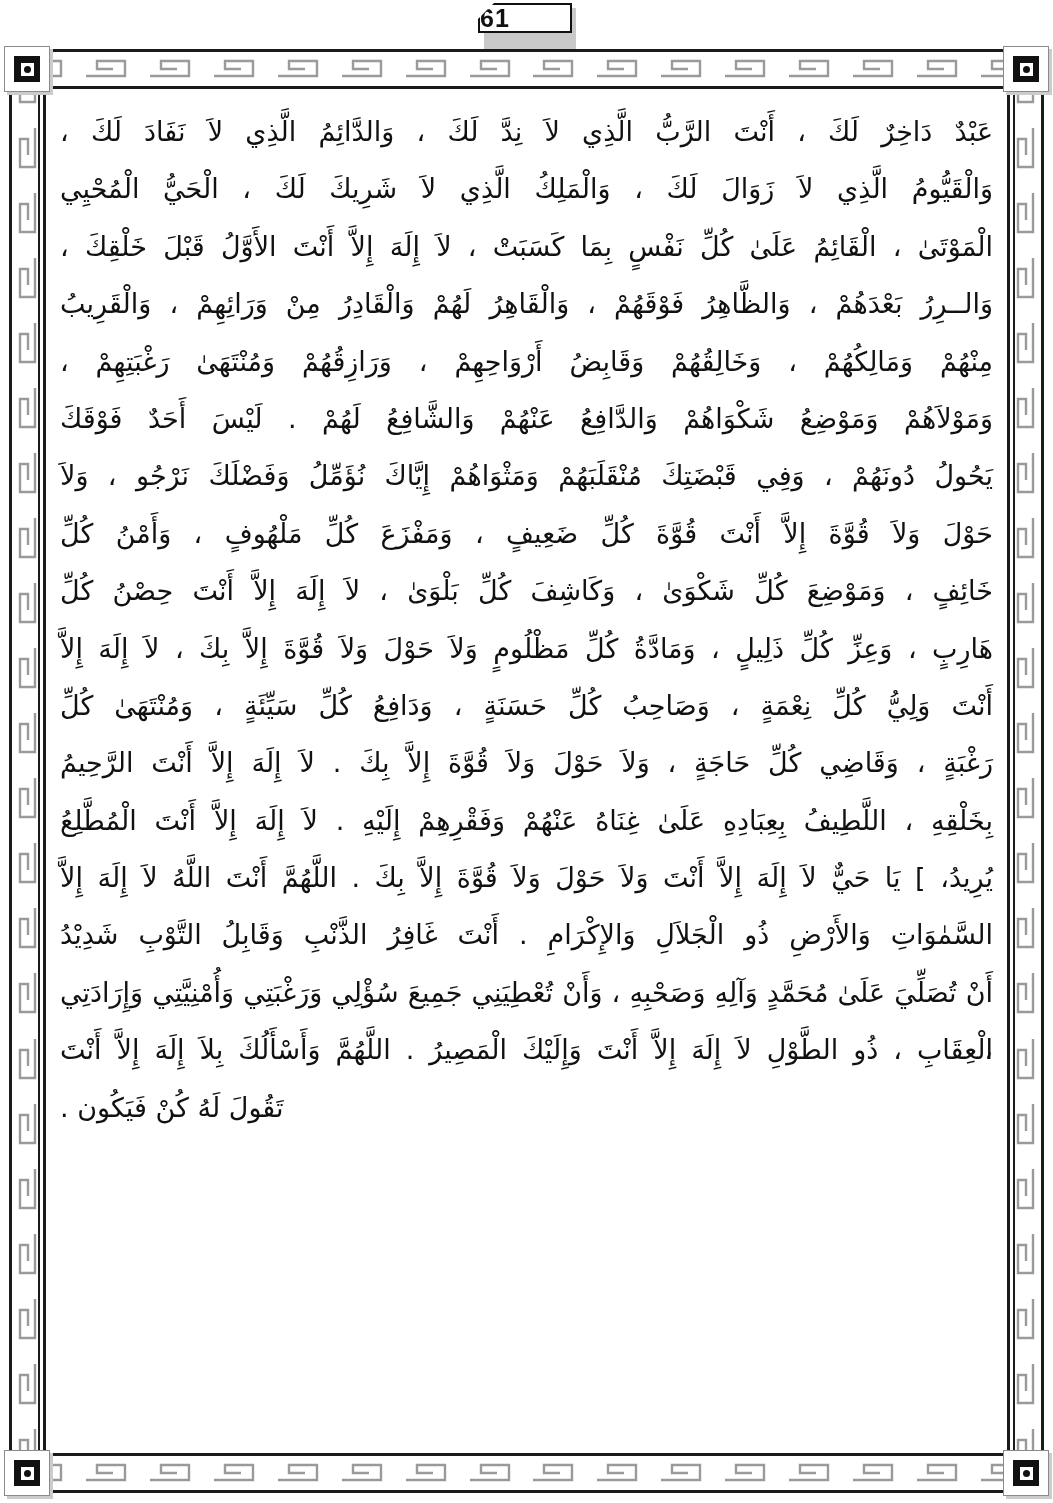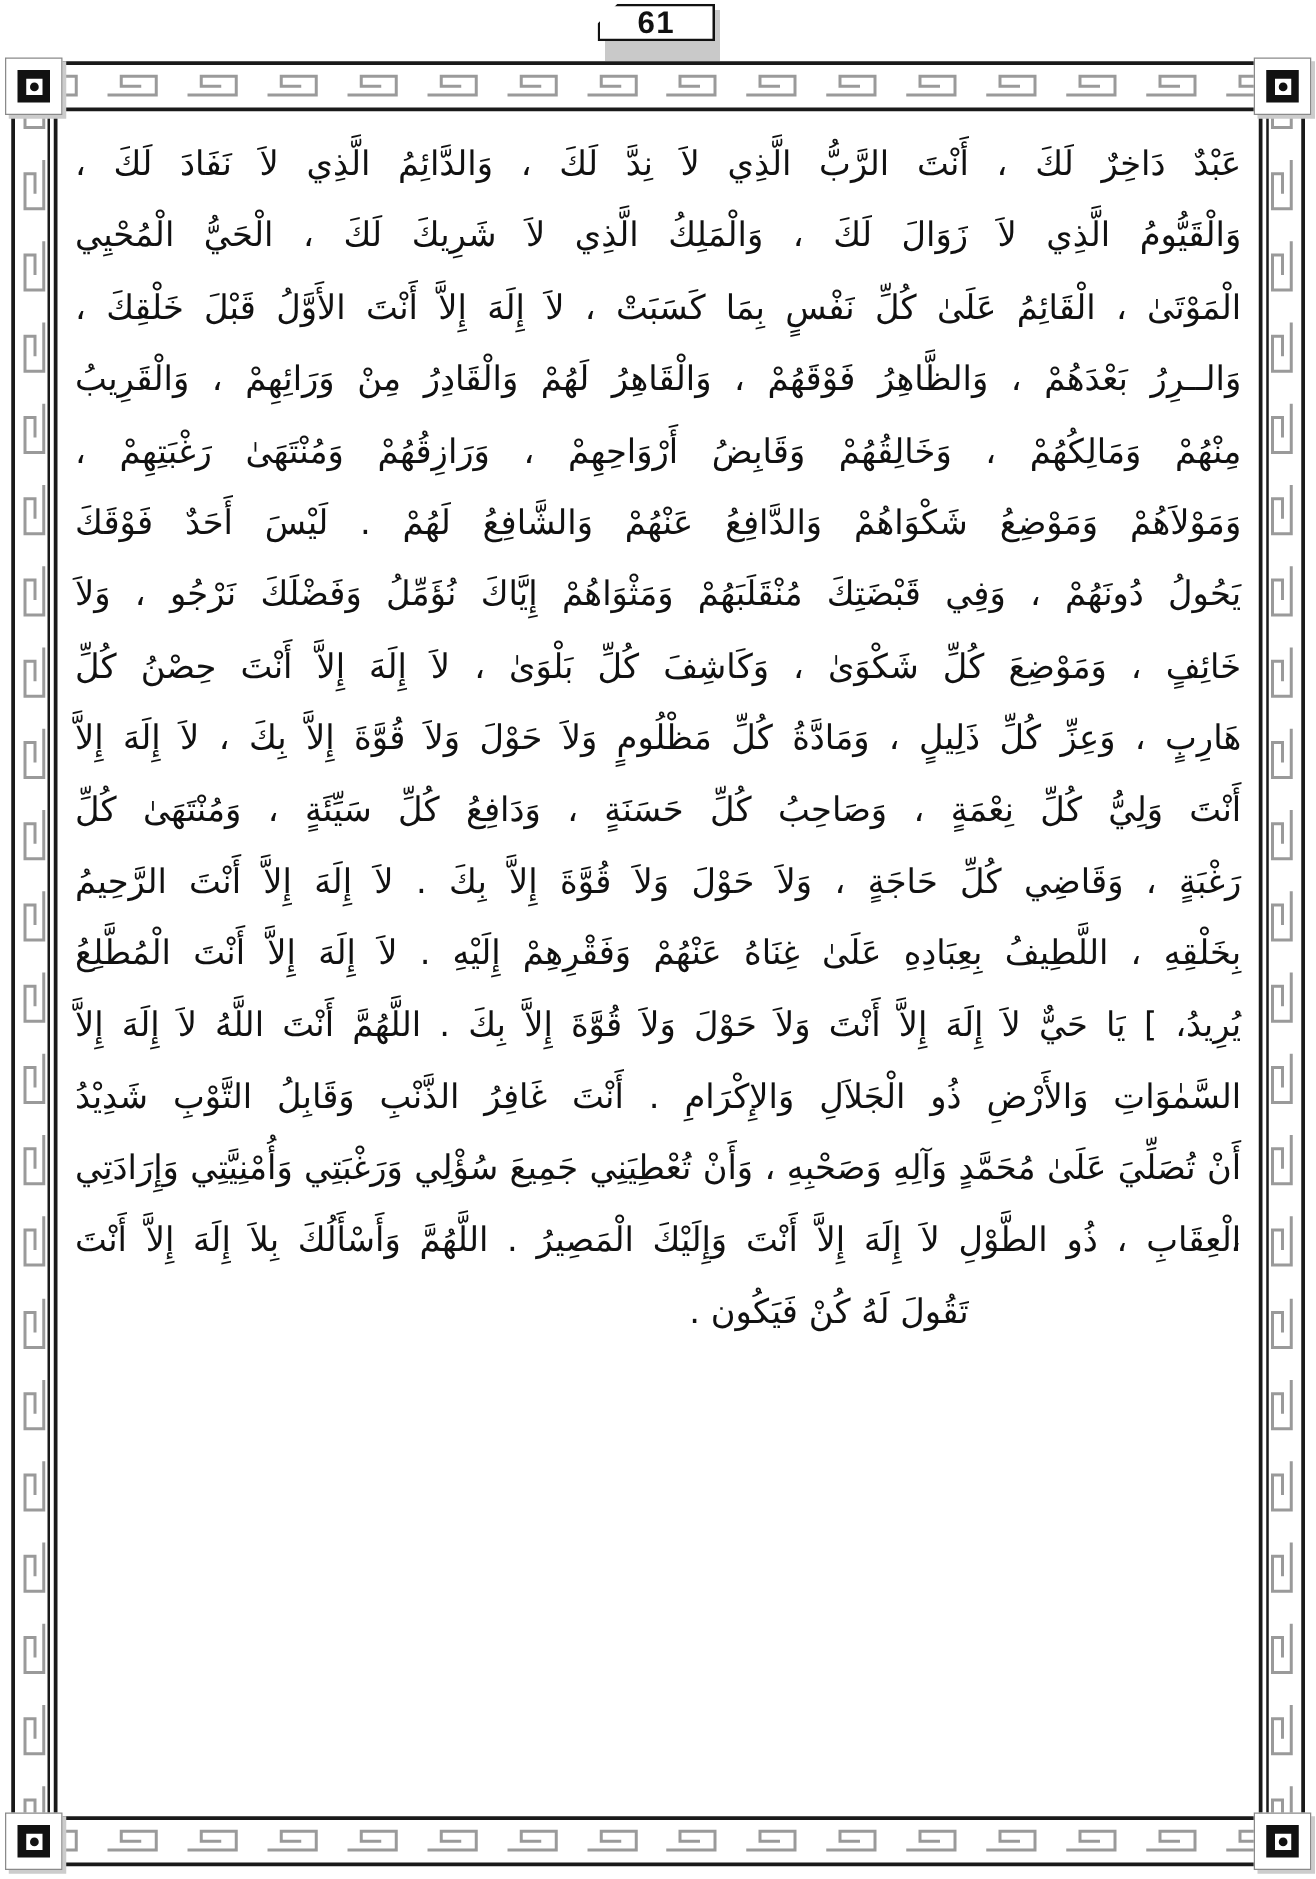"61" .tab { justify-content: center -> none }
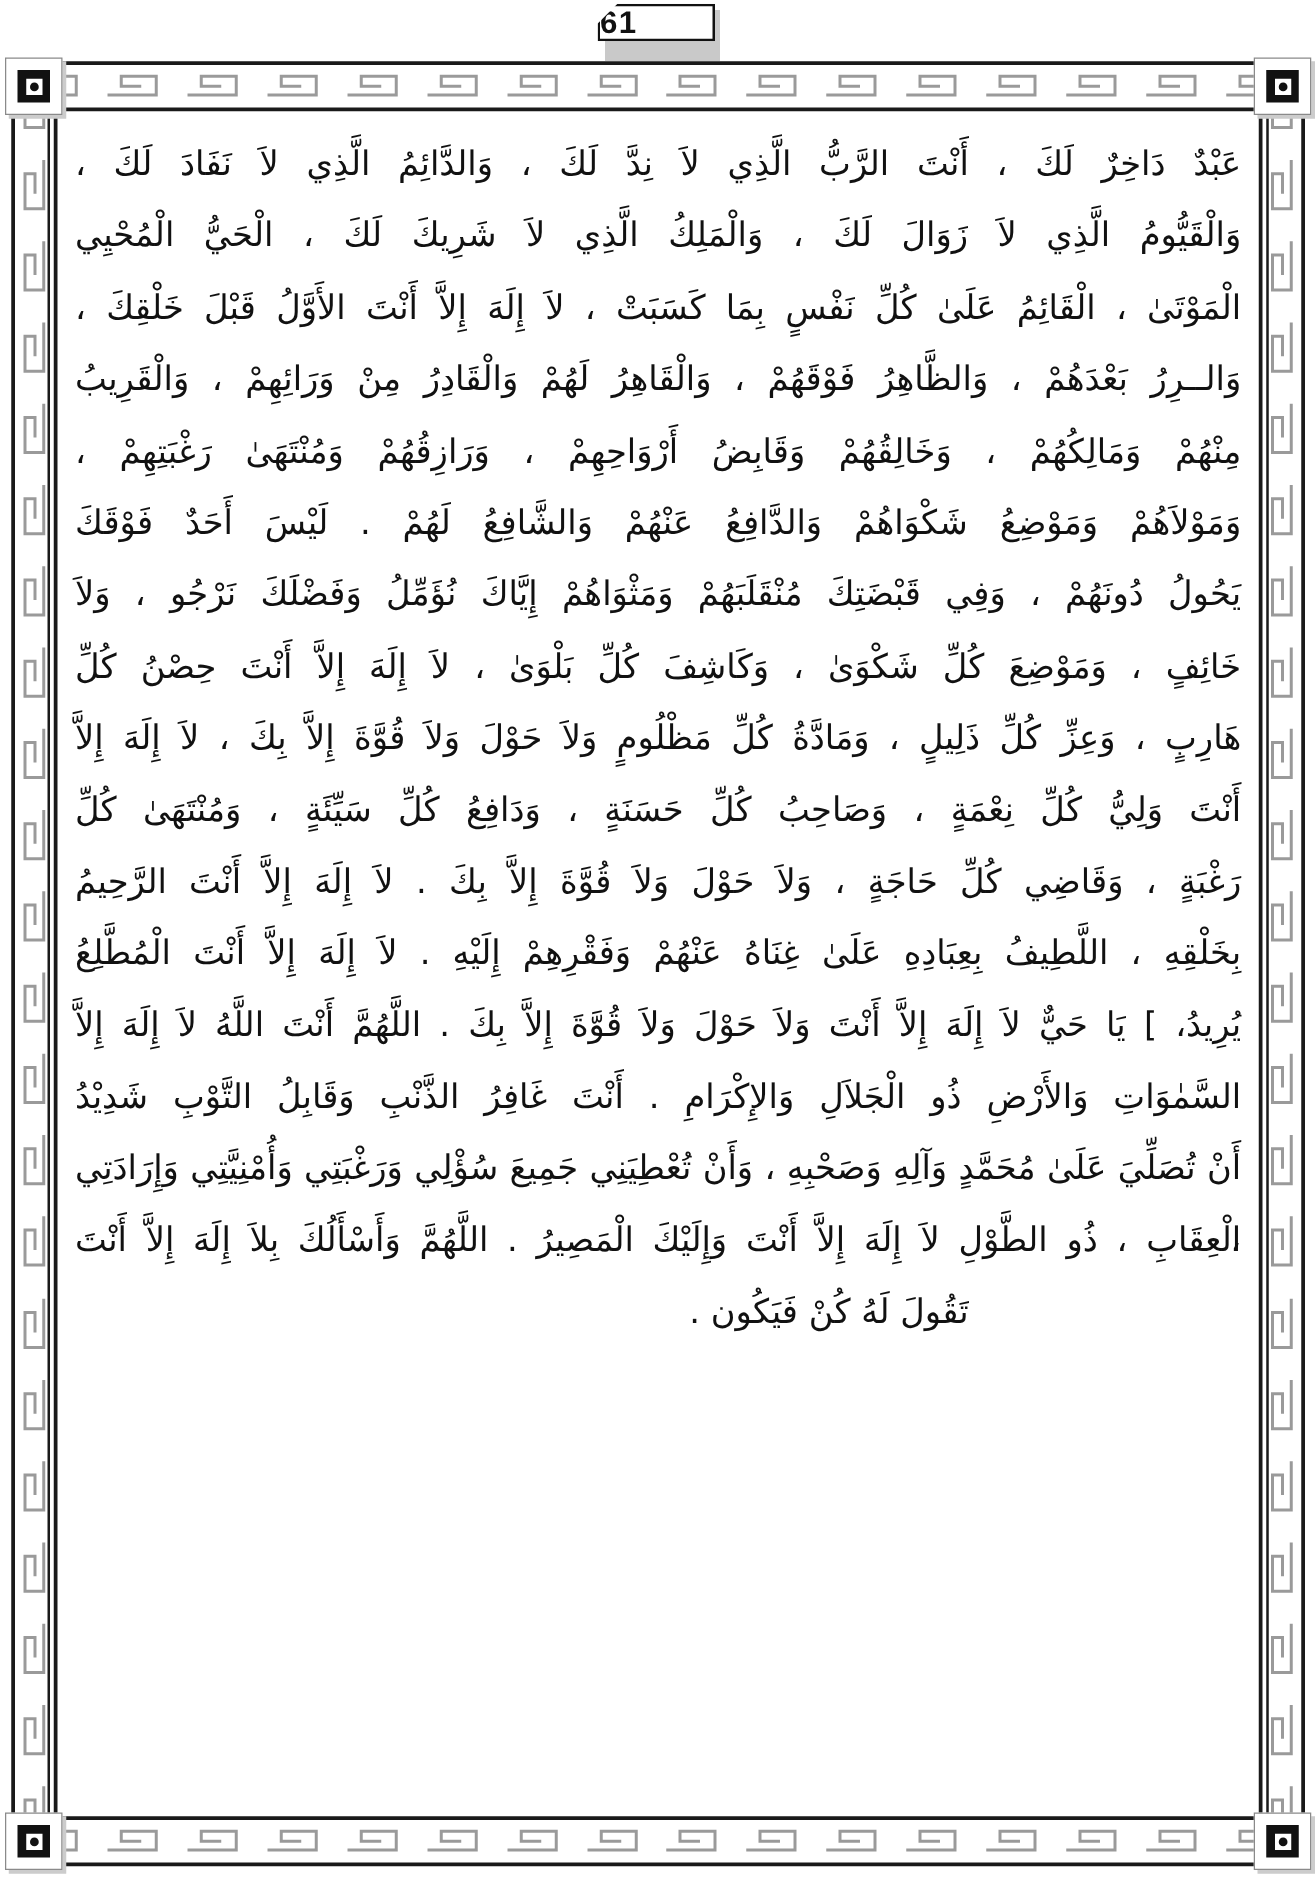"حَوْلَ وَلاَ قُوَّةَ إِلاَّ أَنْتَ" div.text-line { html: none -> <div>حَوْلَ وَلاَ قُوَّةَ إِلاَّ أَنْتَ قُوَّةَ كُلِّ ضَعِيفٍ ، وَمَفْزَعَ كُلِّ مَلْهُوفٍ ، وَأَمْنُ كُلِّ</div> }
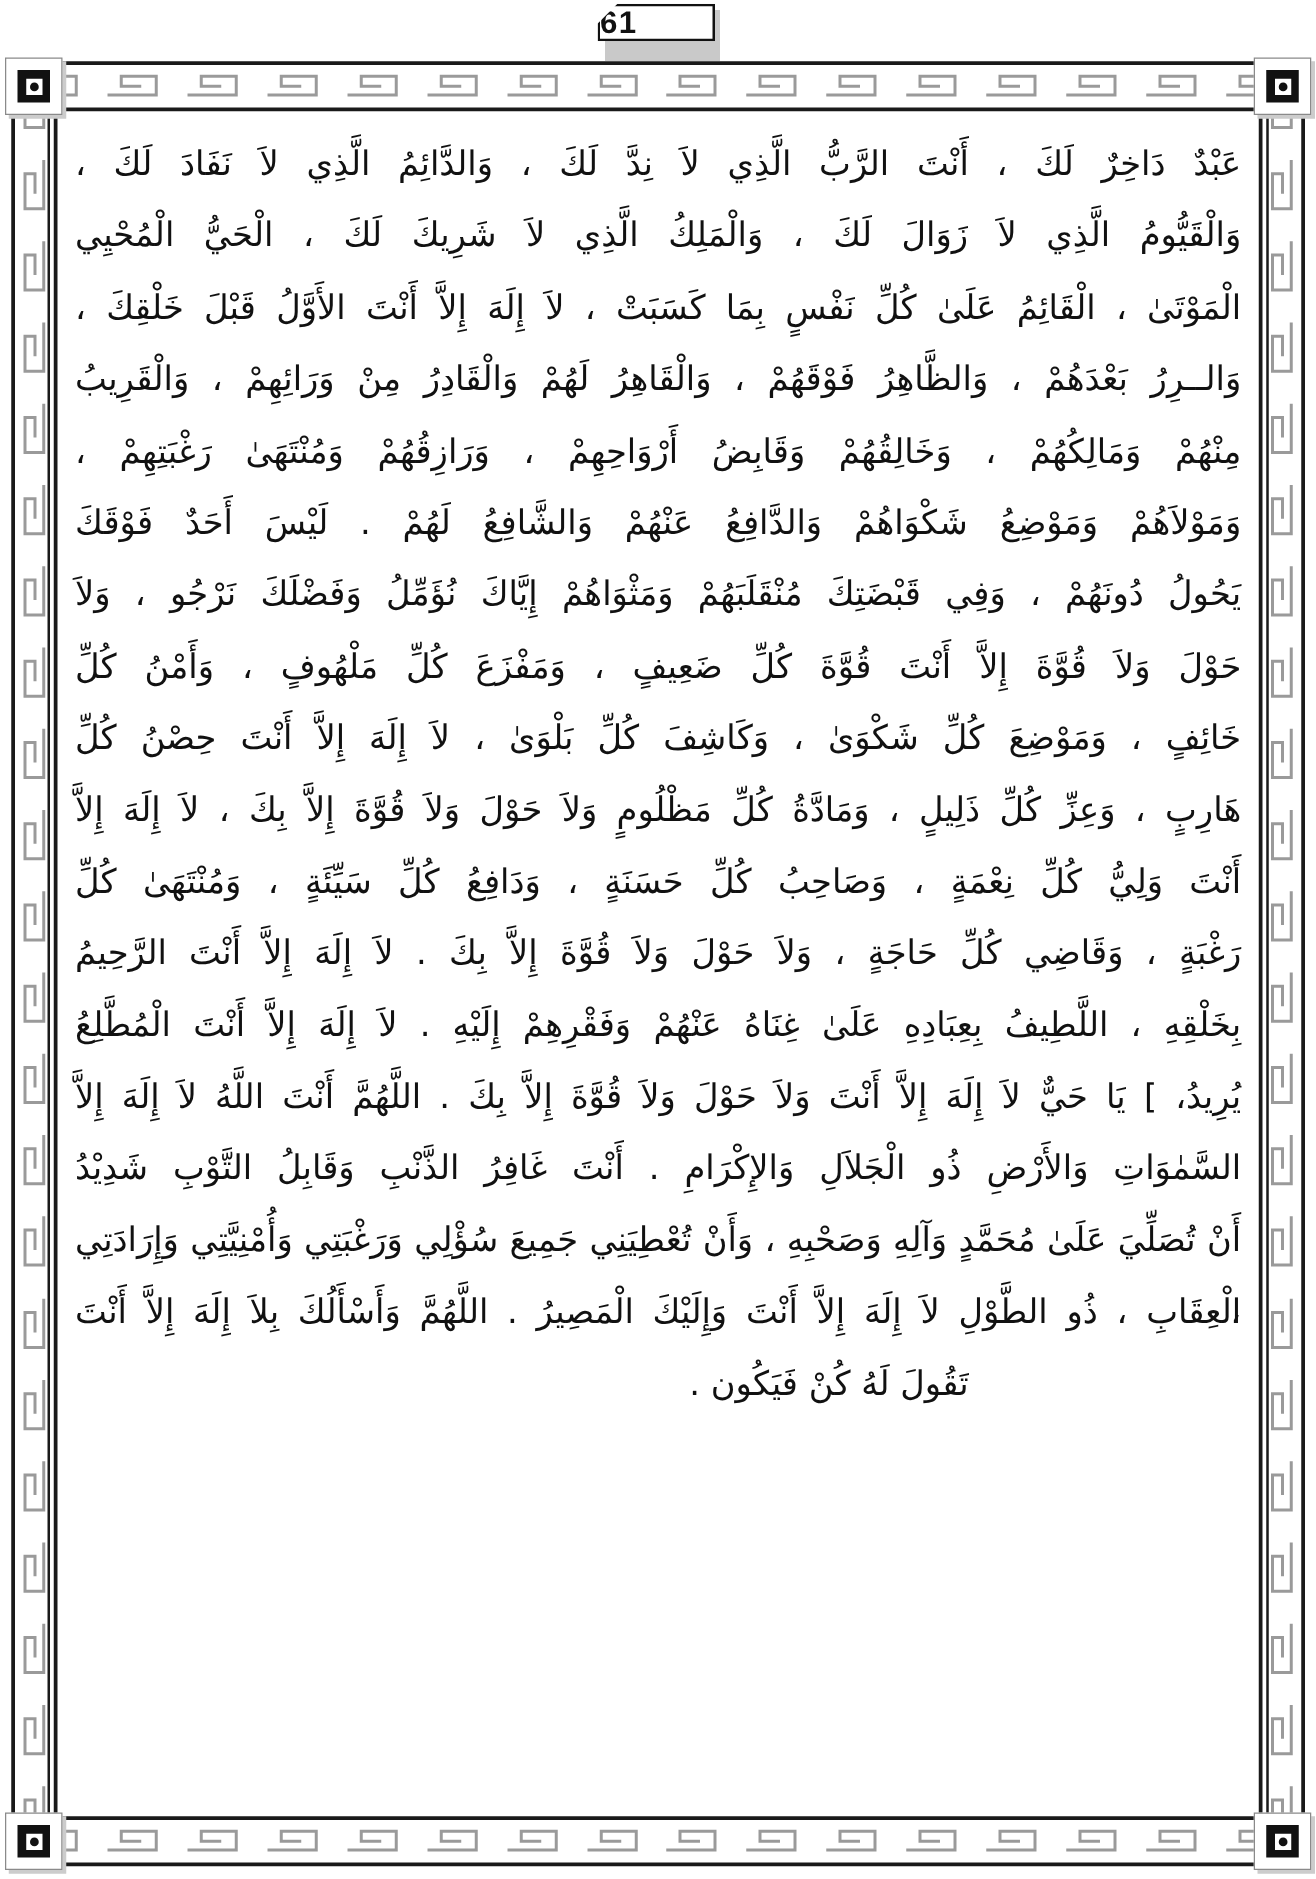"تَقُولَ لَهُ كُنْ فَيَكُون ." .text-line.last-line { text-align: right -> left }
